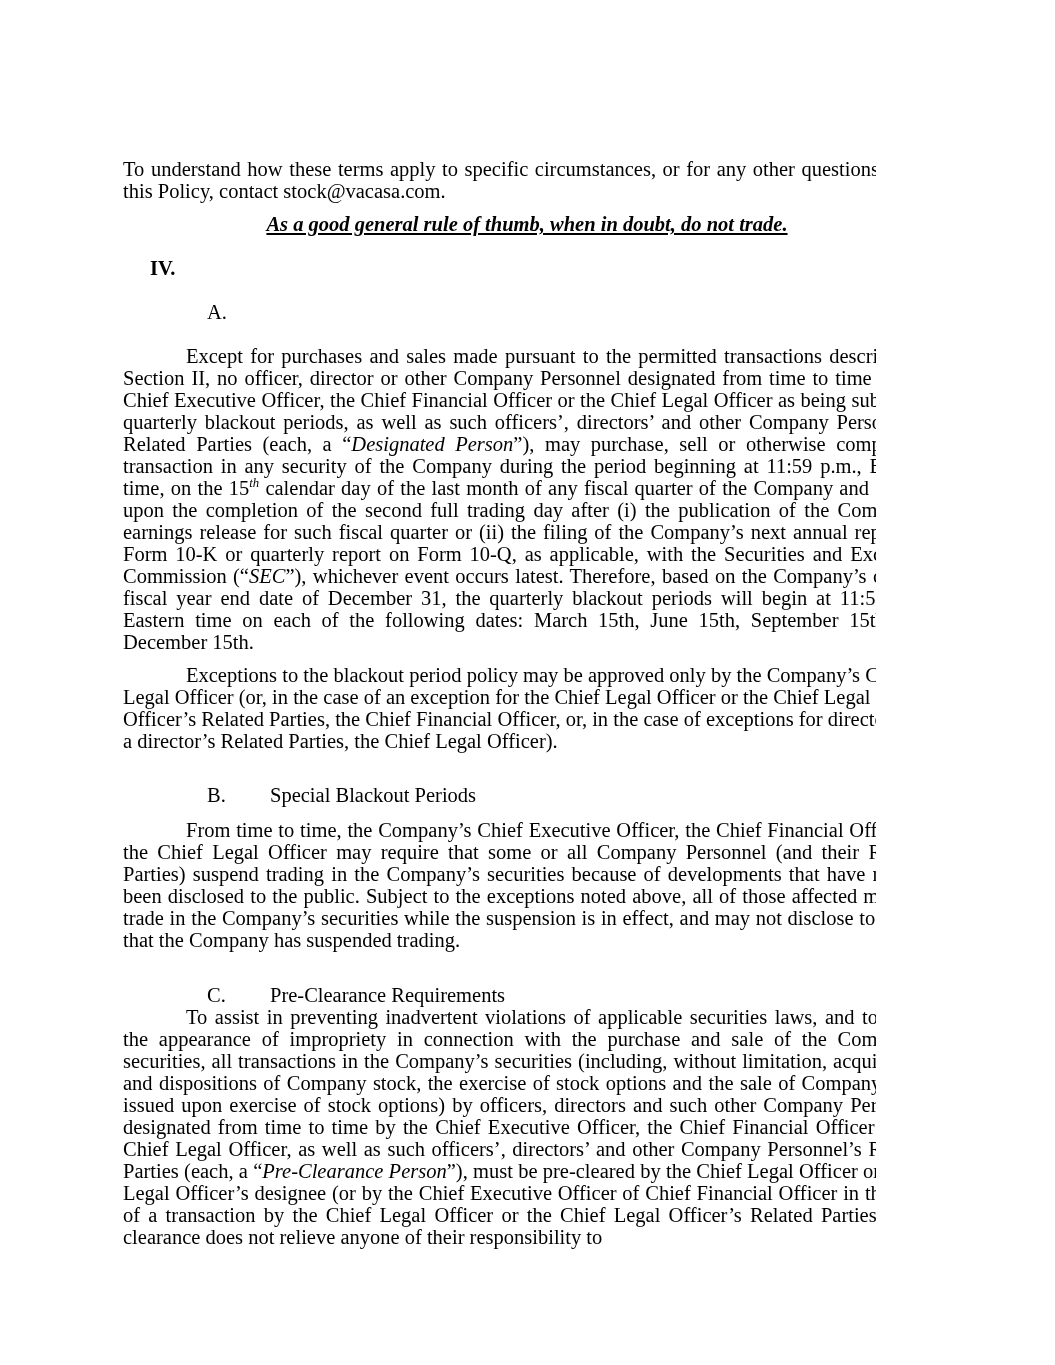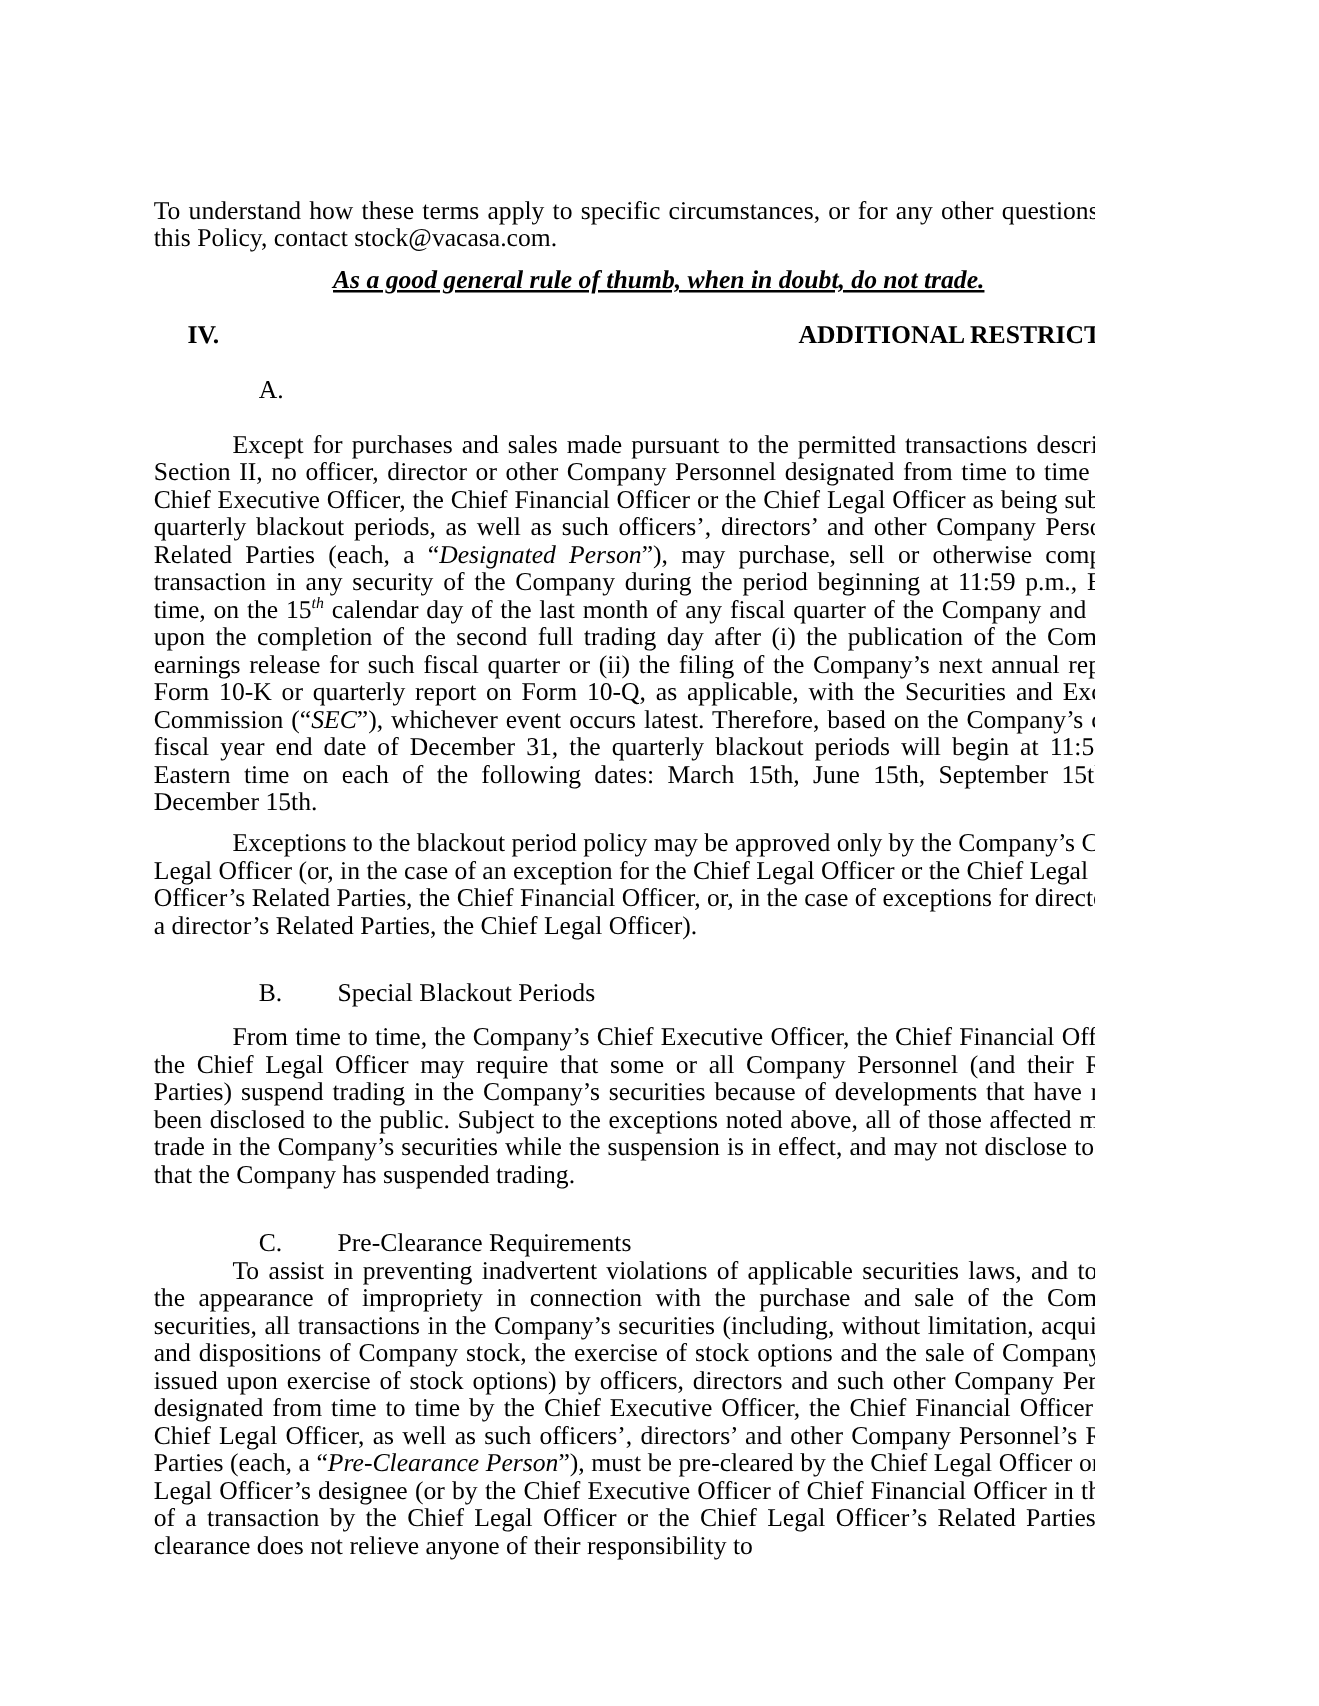"IV." .h1 { justify-content: space-between -> none }
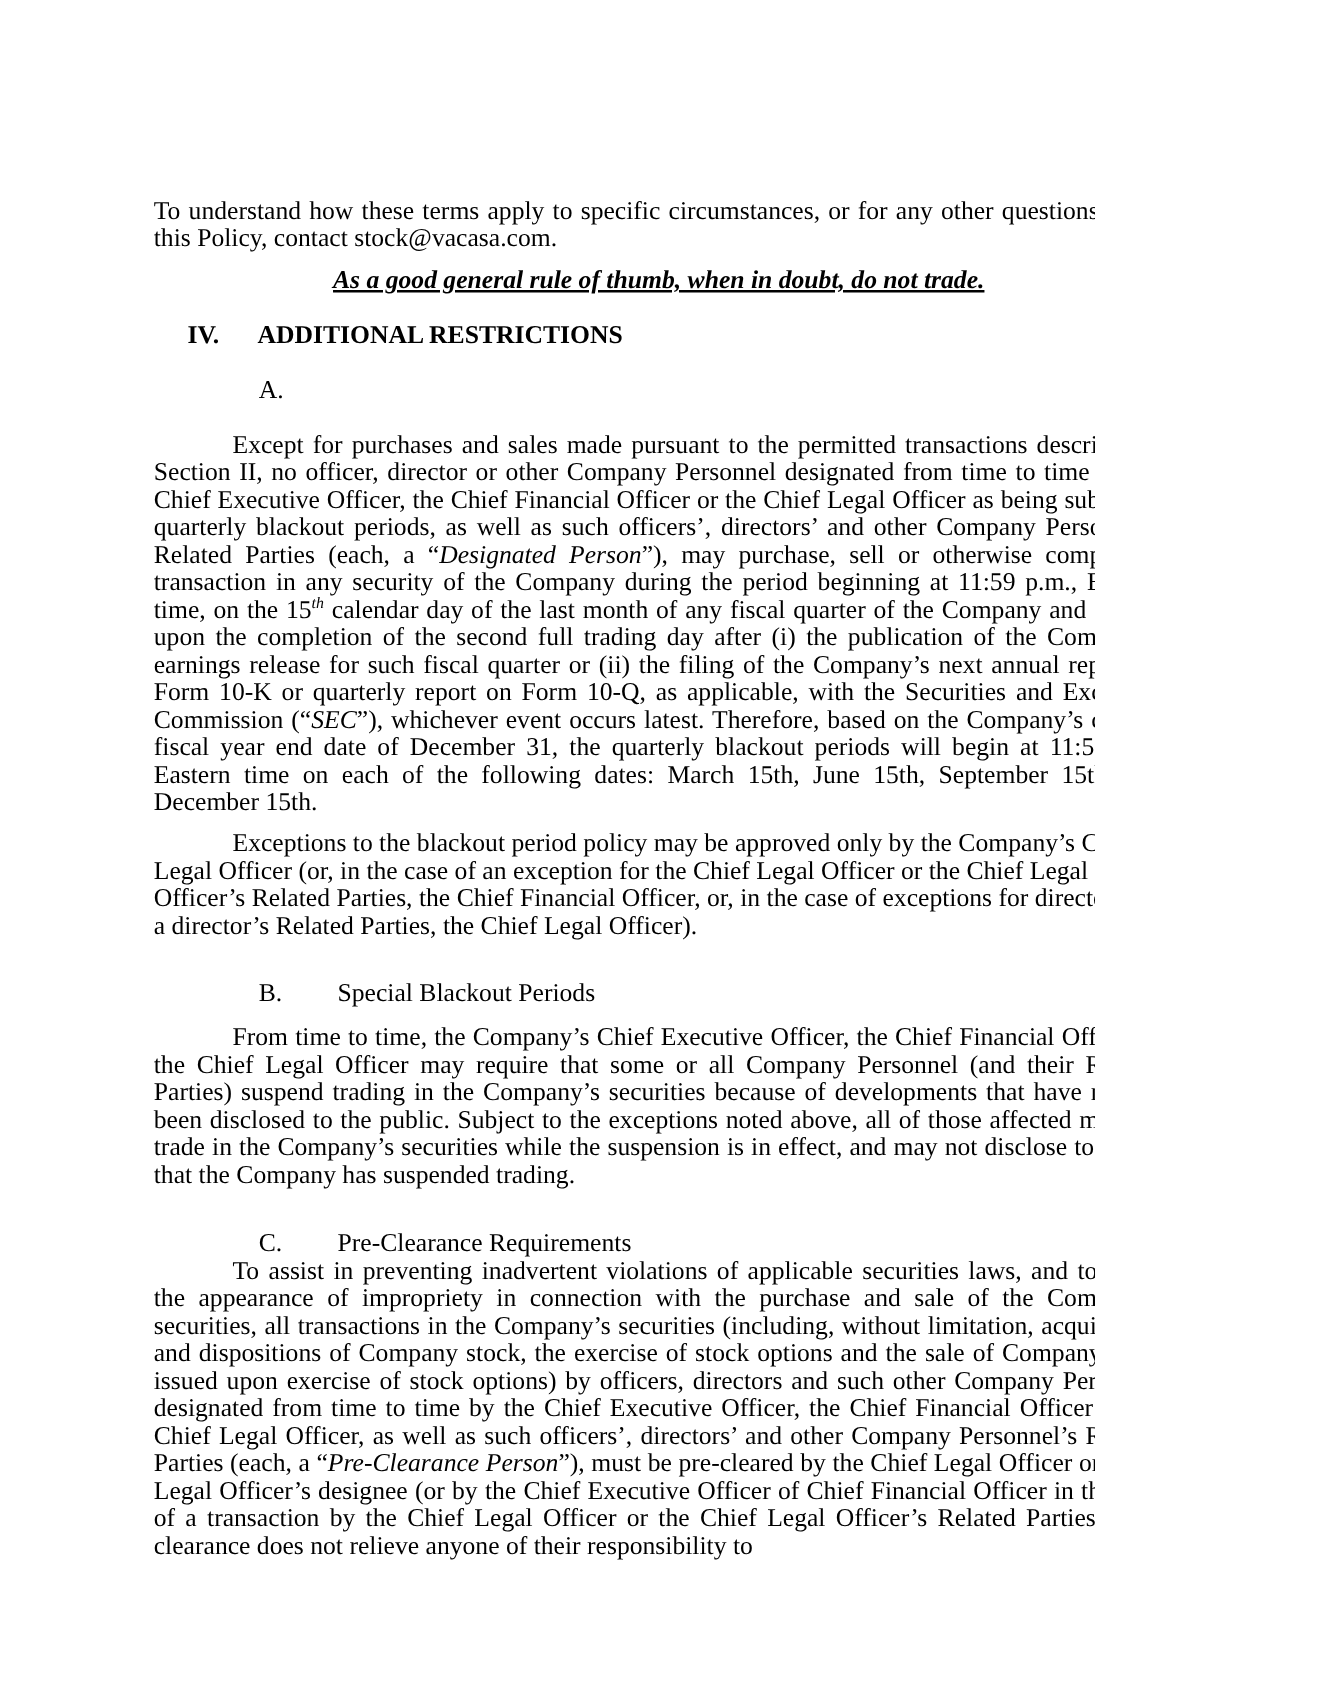"ADDITIONAL RESTRICTIONS" span { html: <span>ADDITIONAL RESTRICTIONS</span> -> none }
